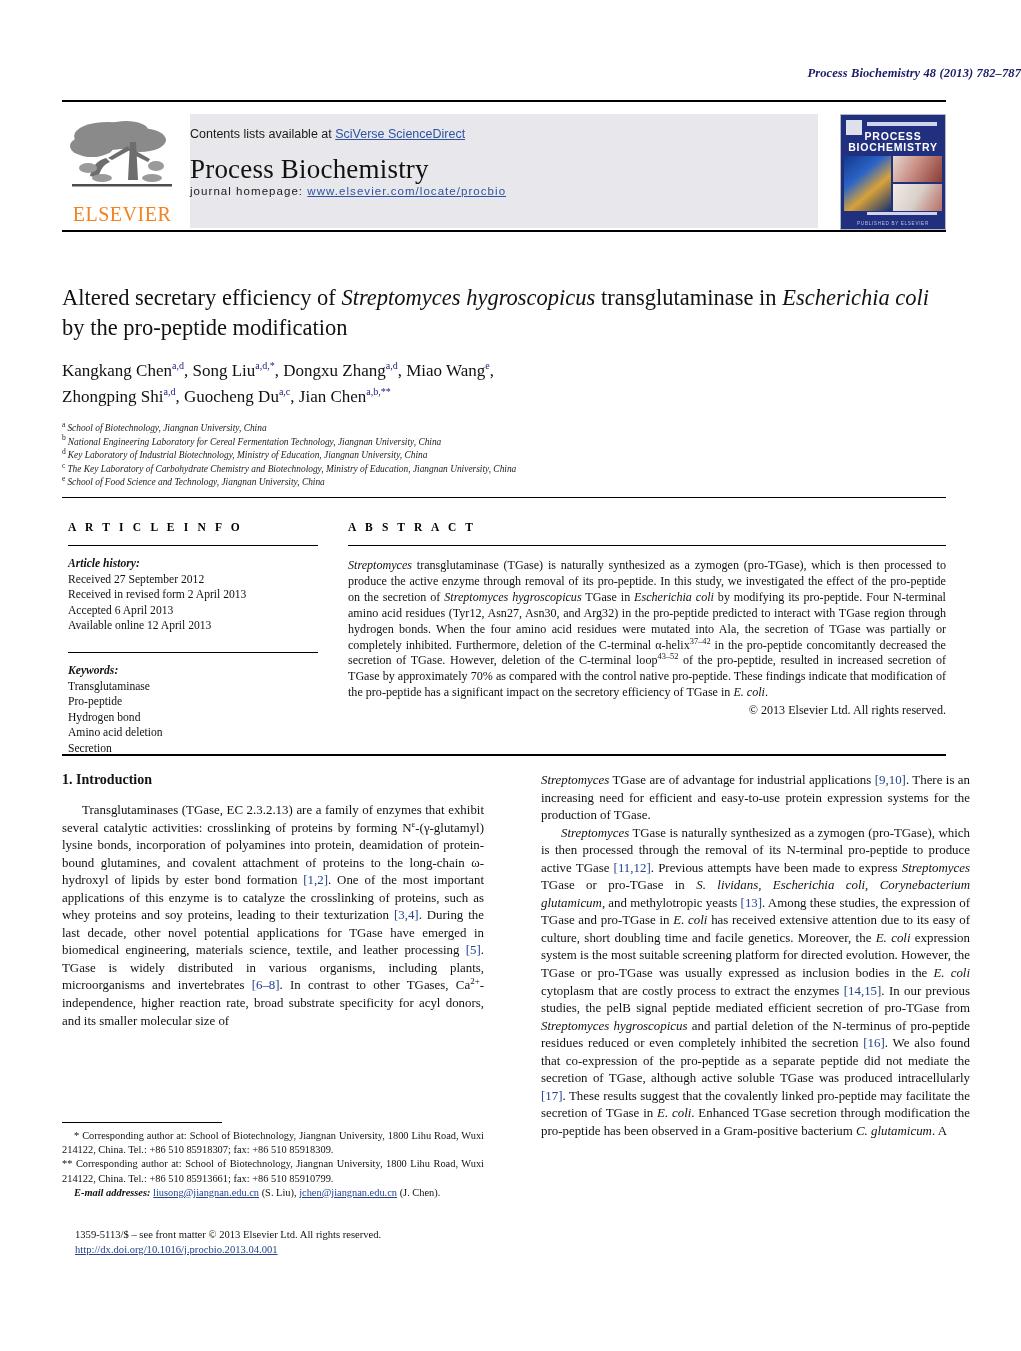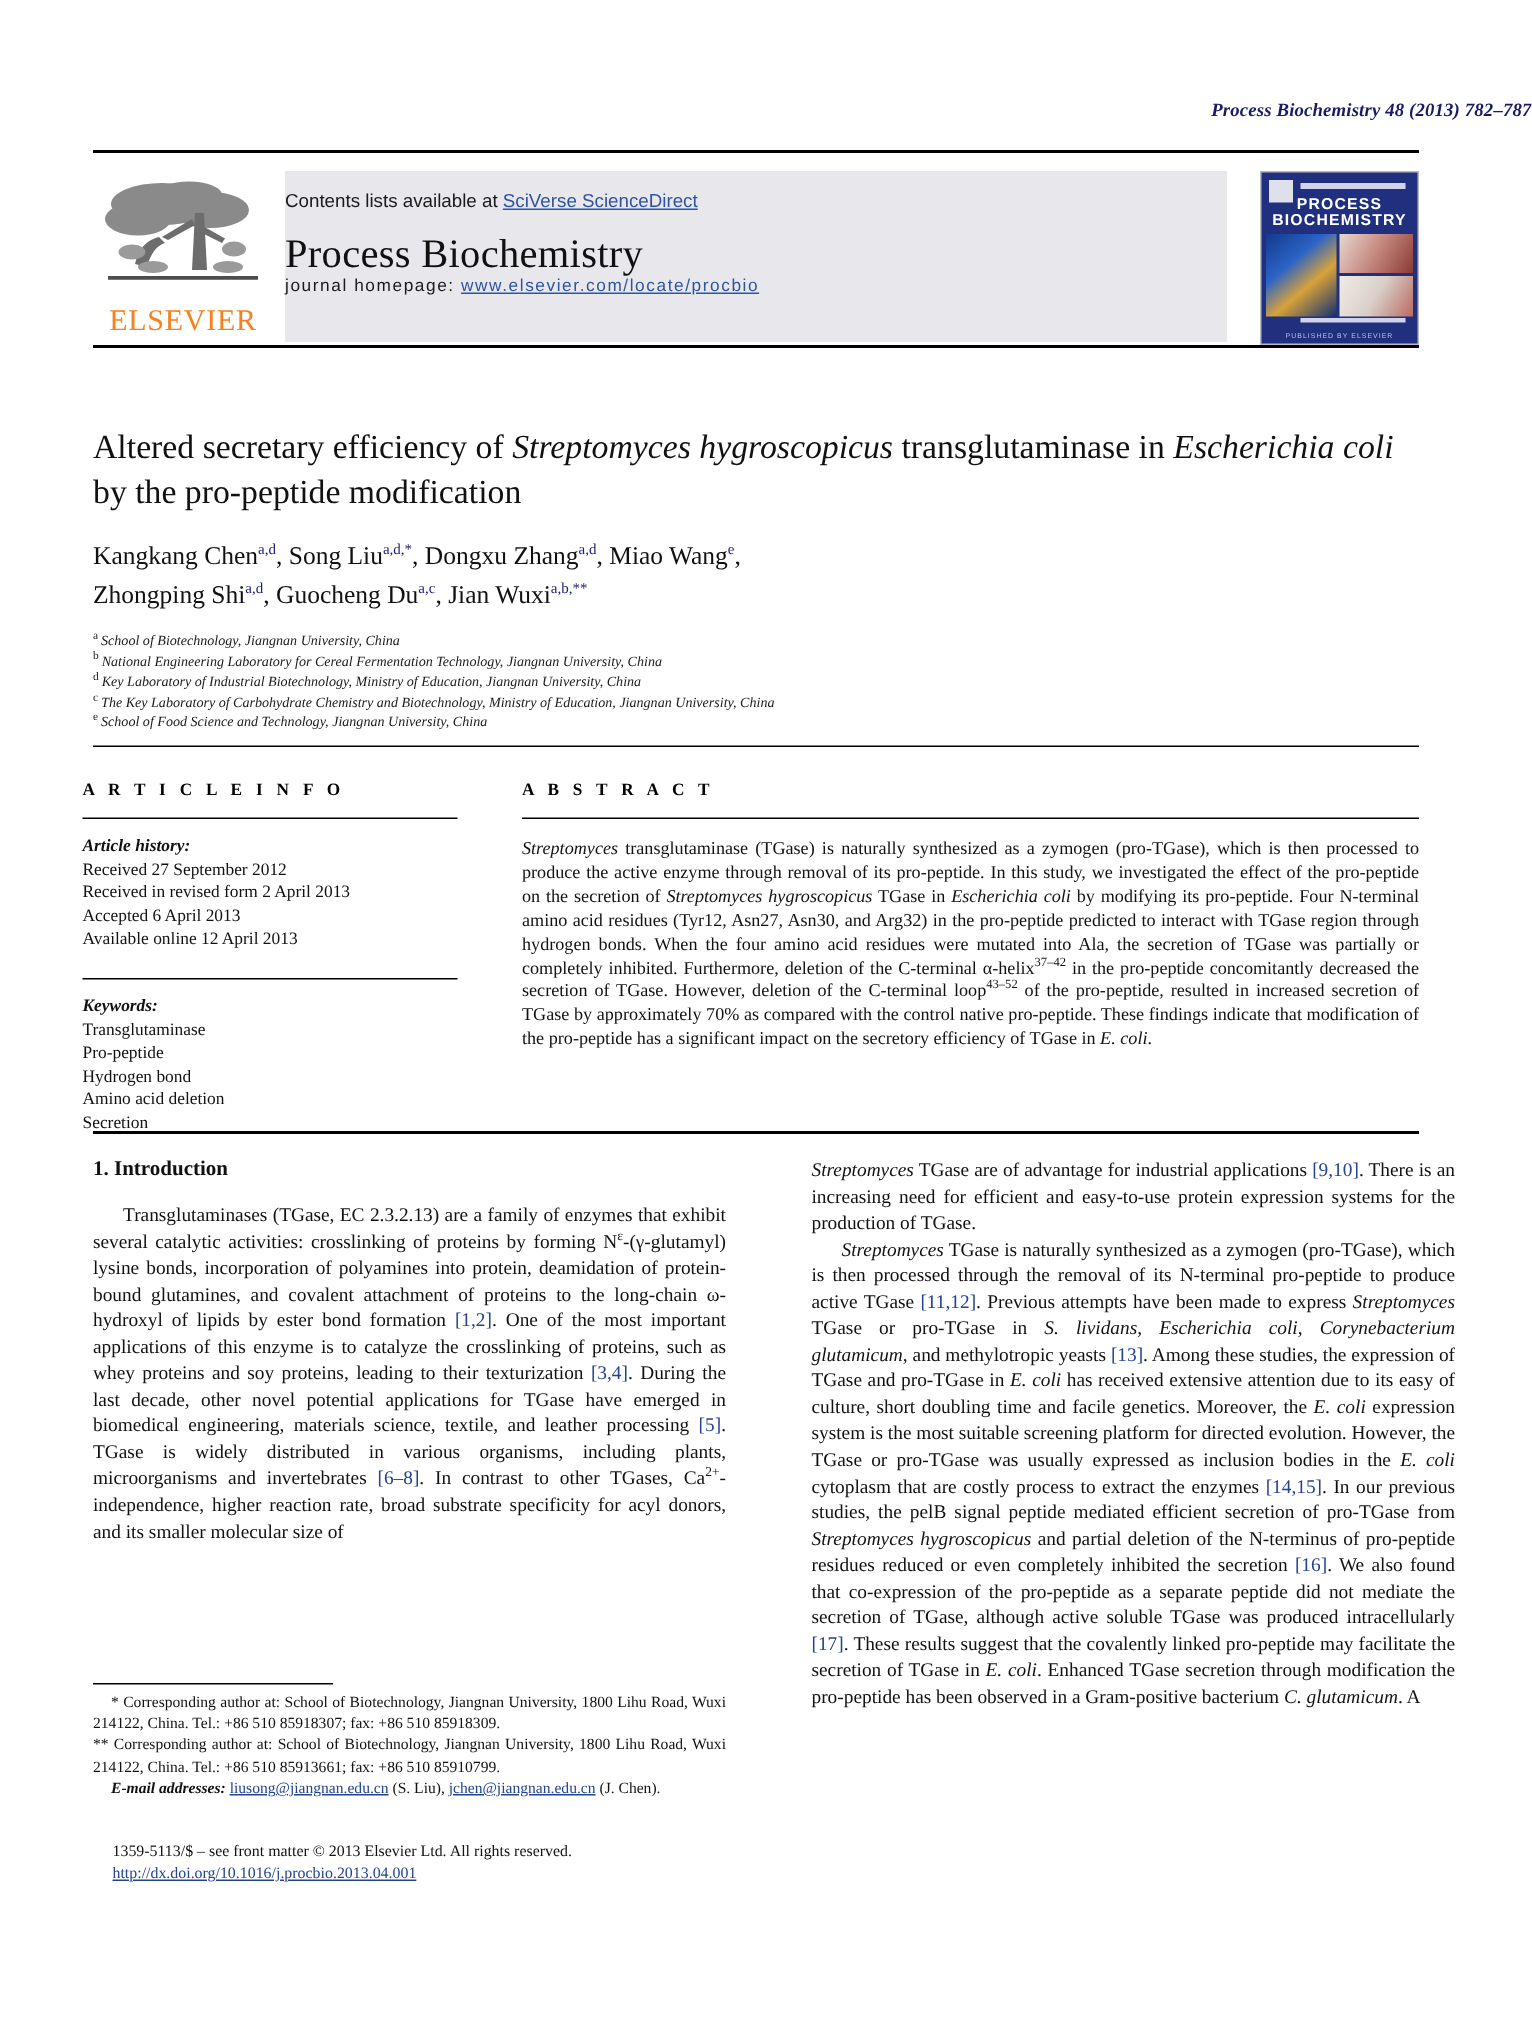"Jian Wuxi" span { text: Wuxi -> Chen }
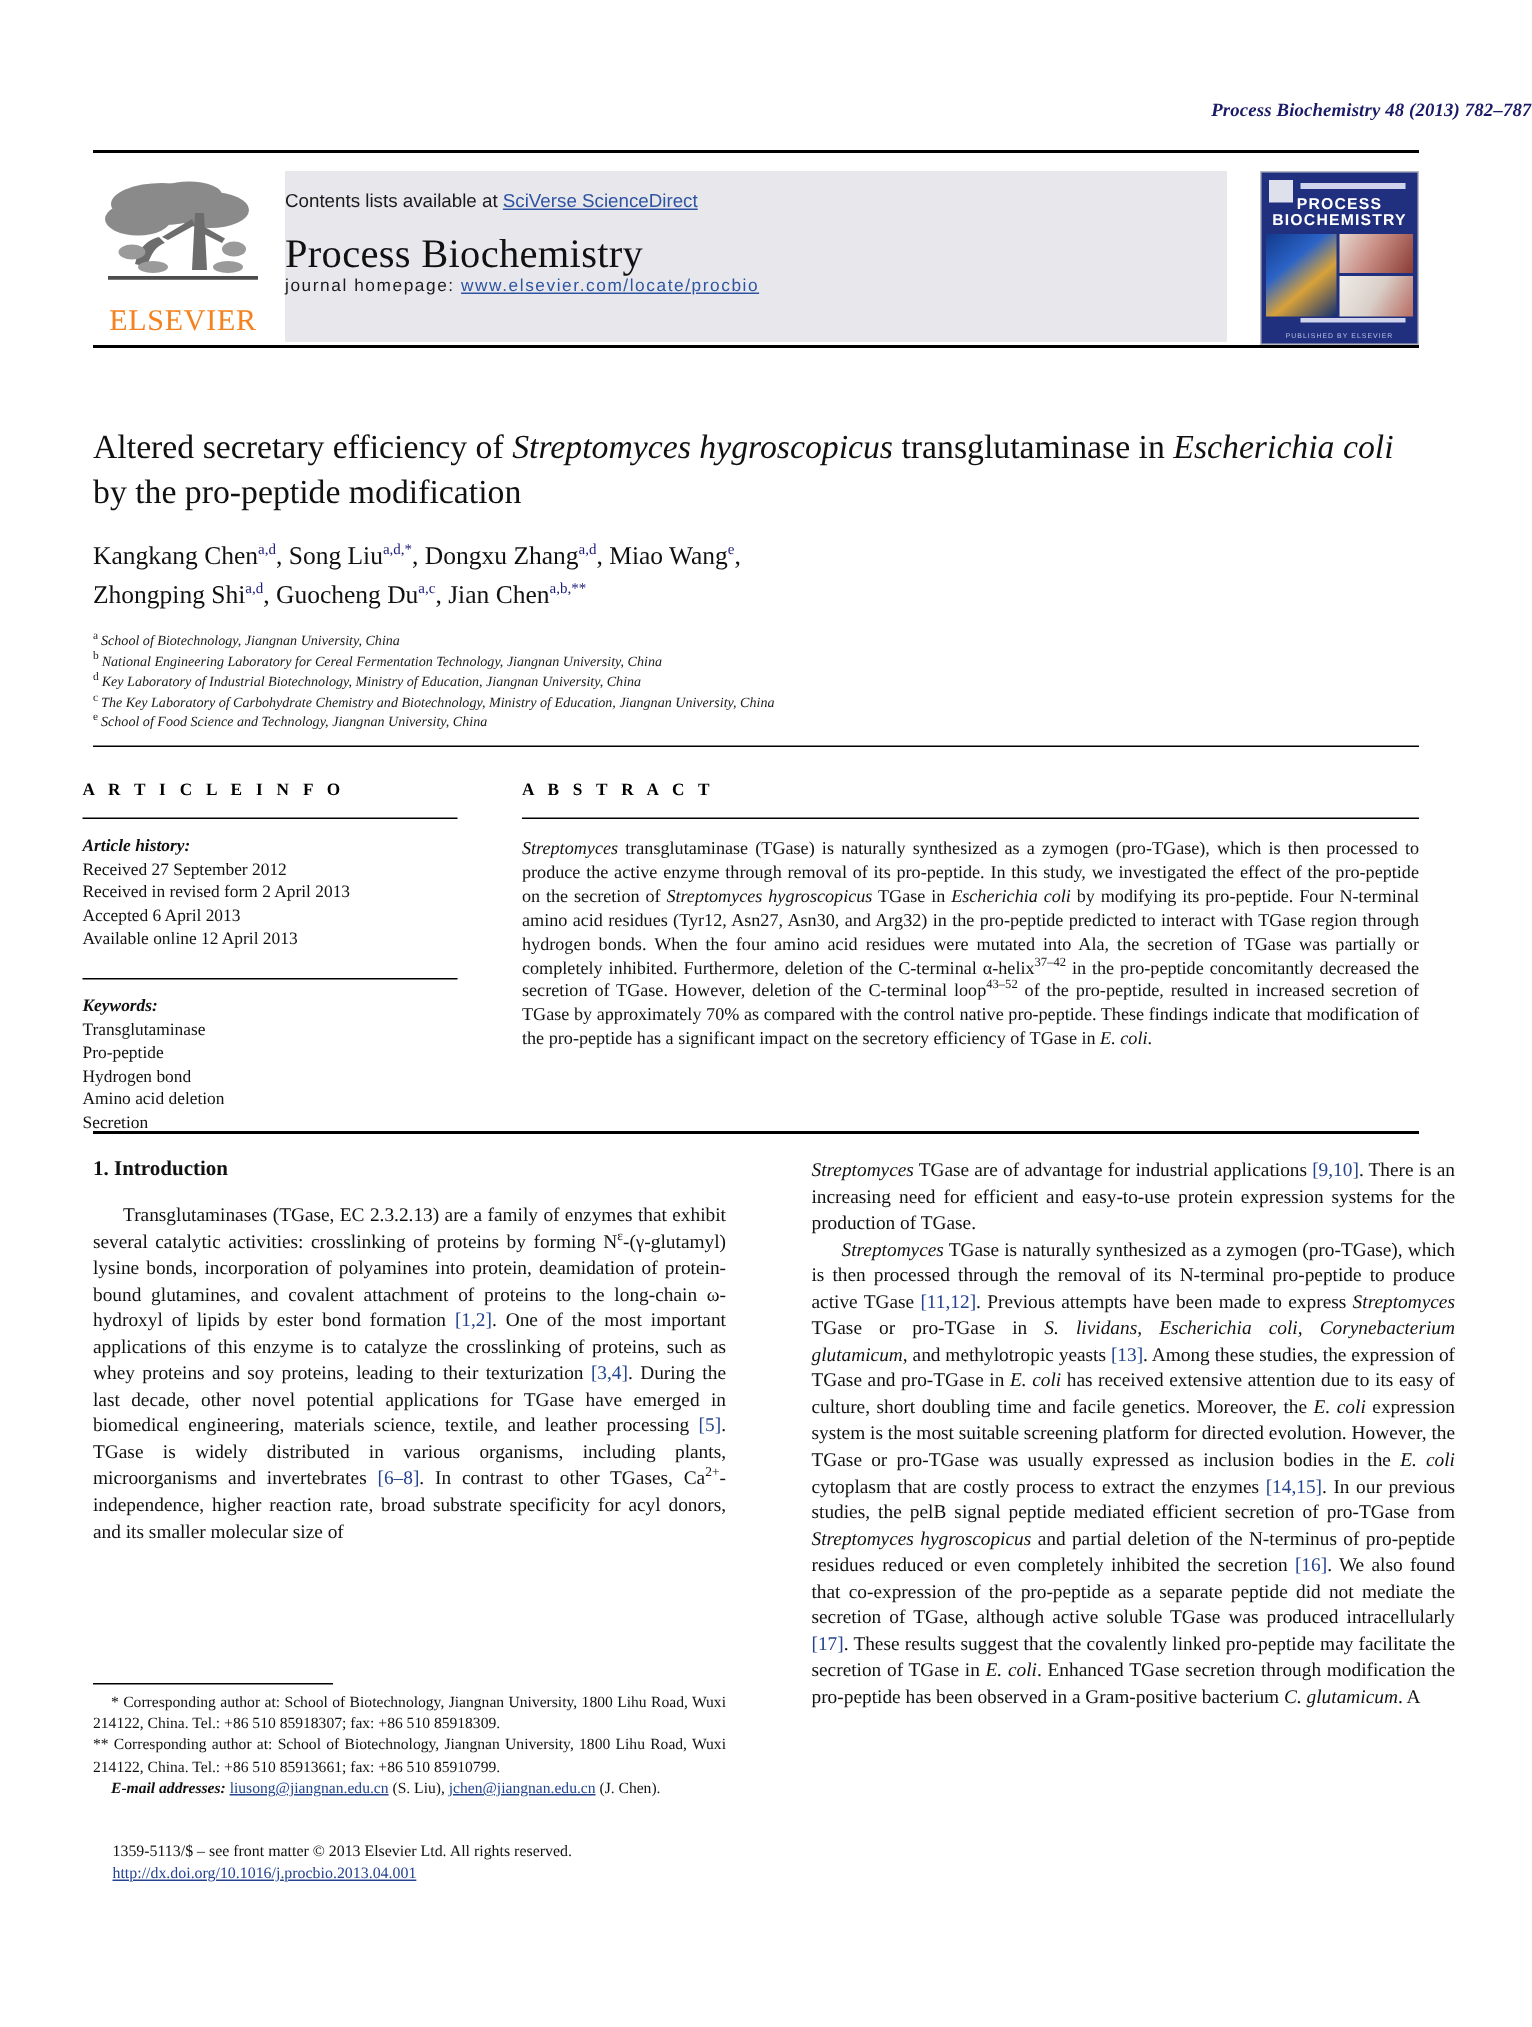"A R T I C" .info-col { left: 55px -> 68px }
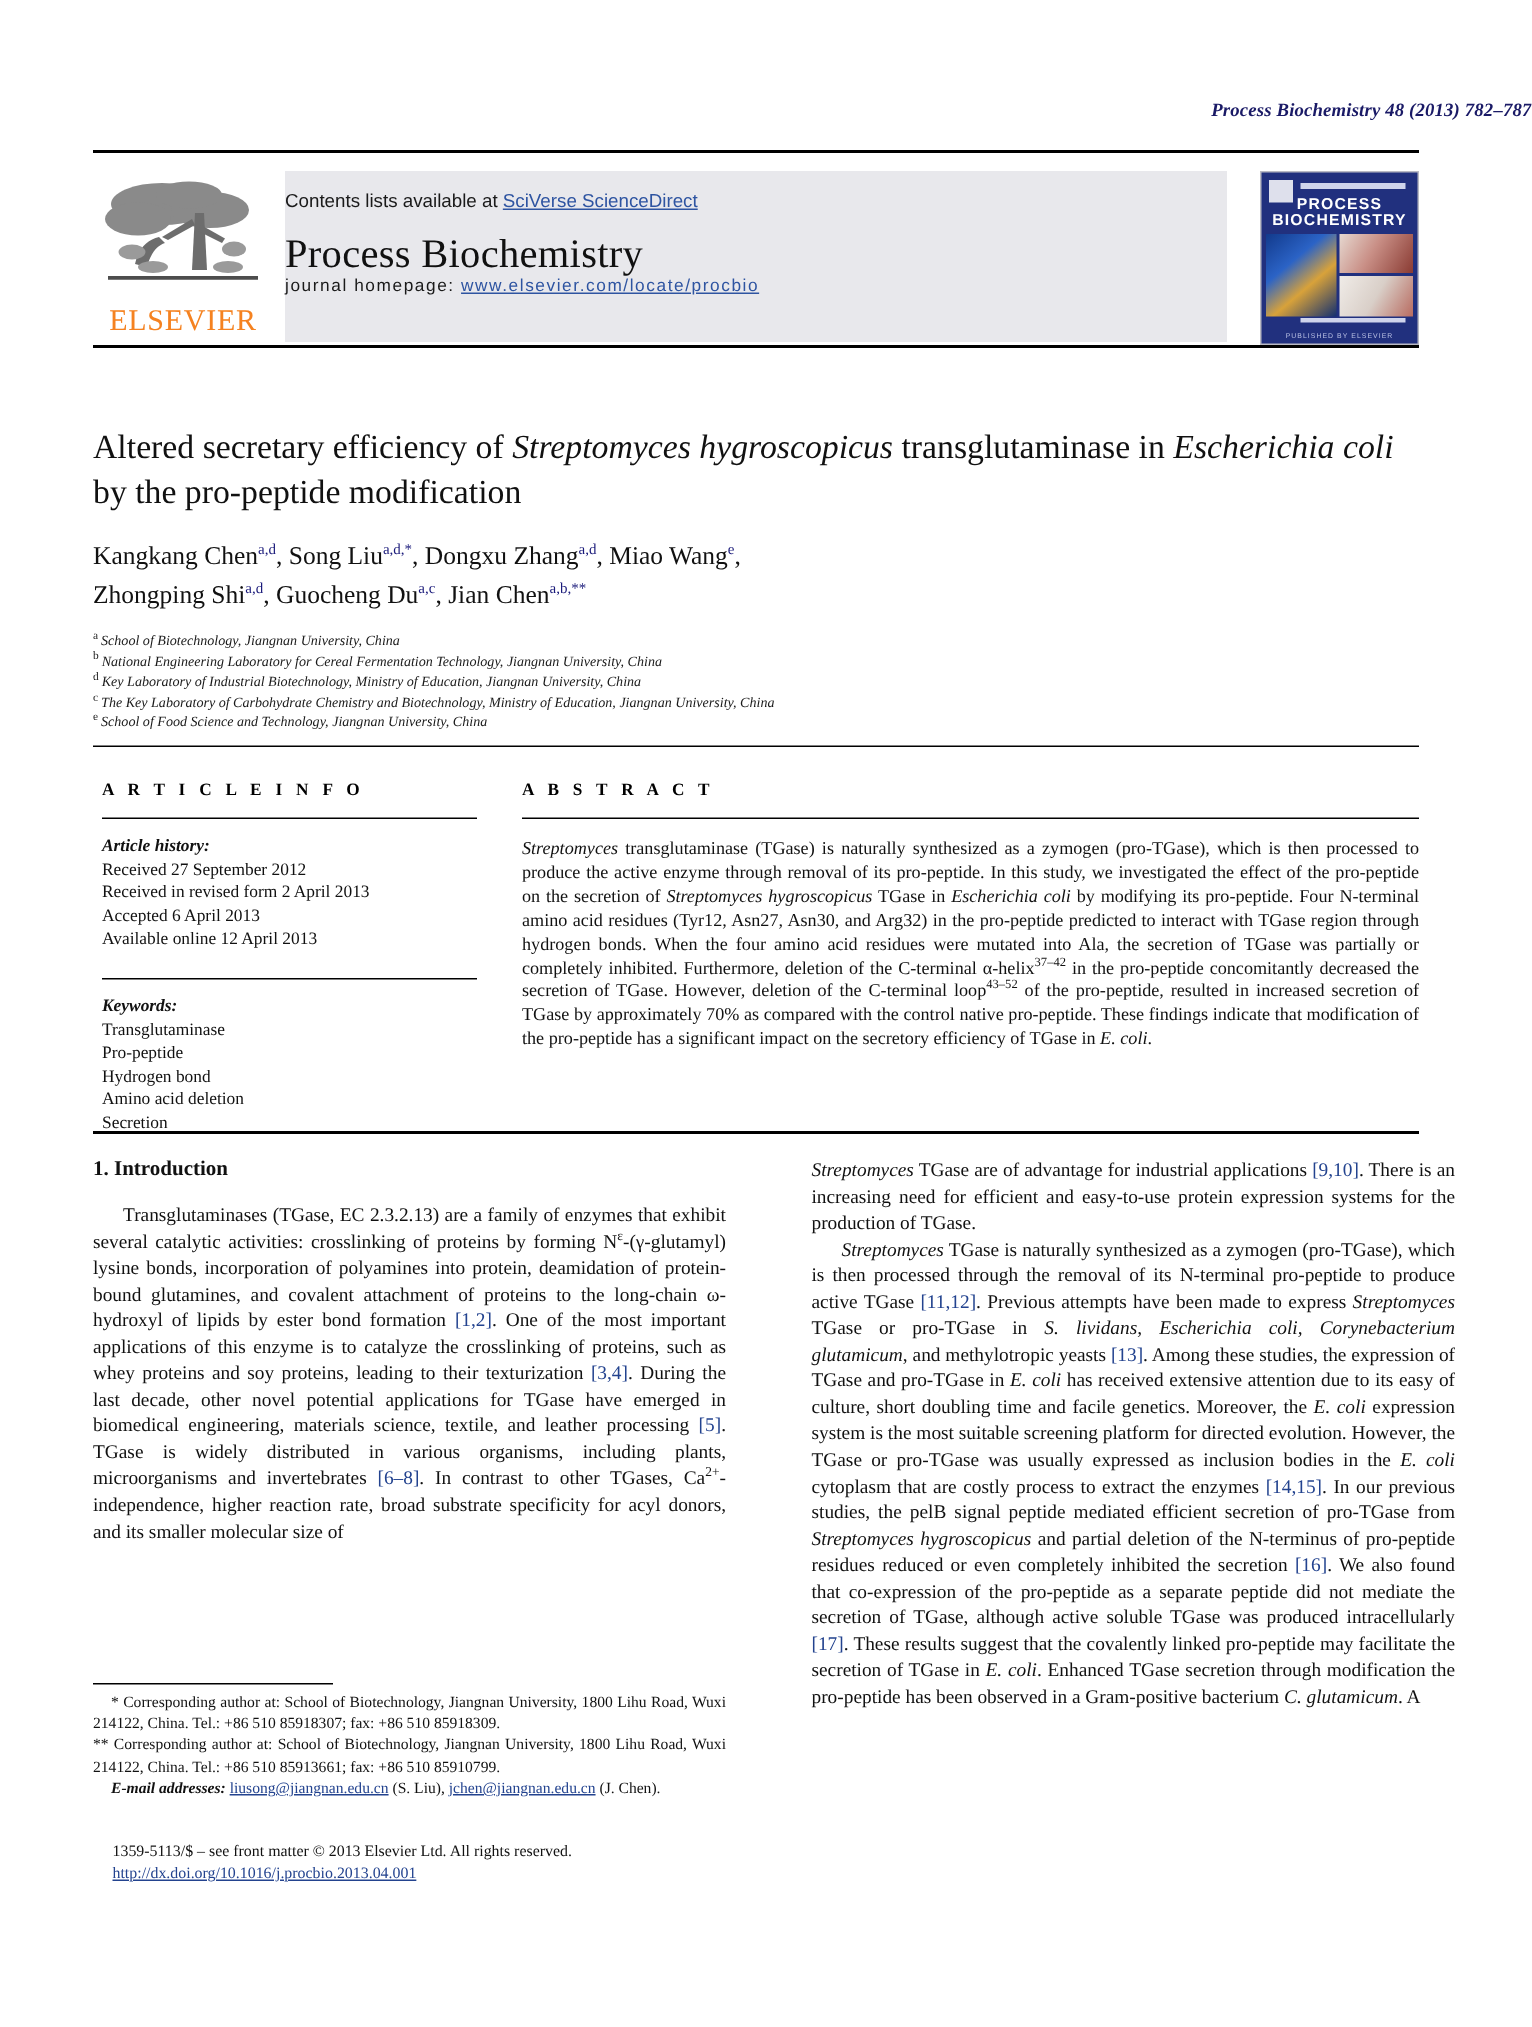"© 2013 Elsevier Ltd. All" div.copyright { html: none -> <div>© 2013 Elsevier Ltd. All rights reserved.</div> }
